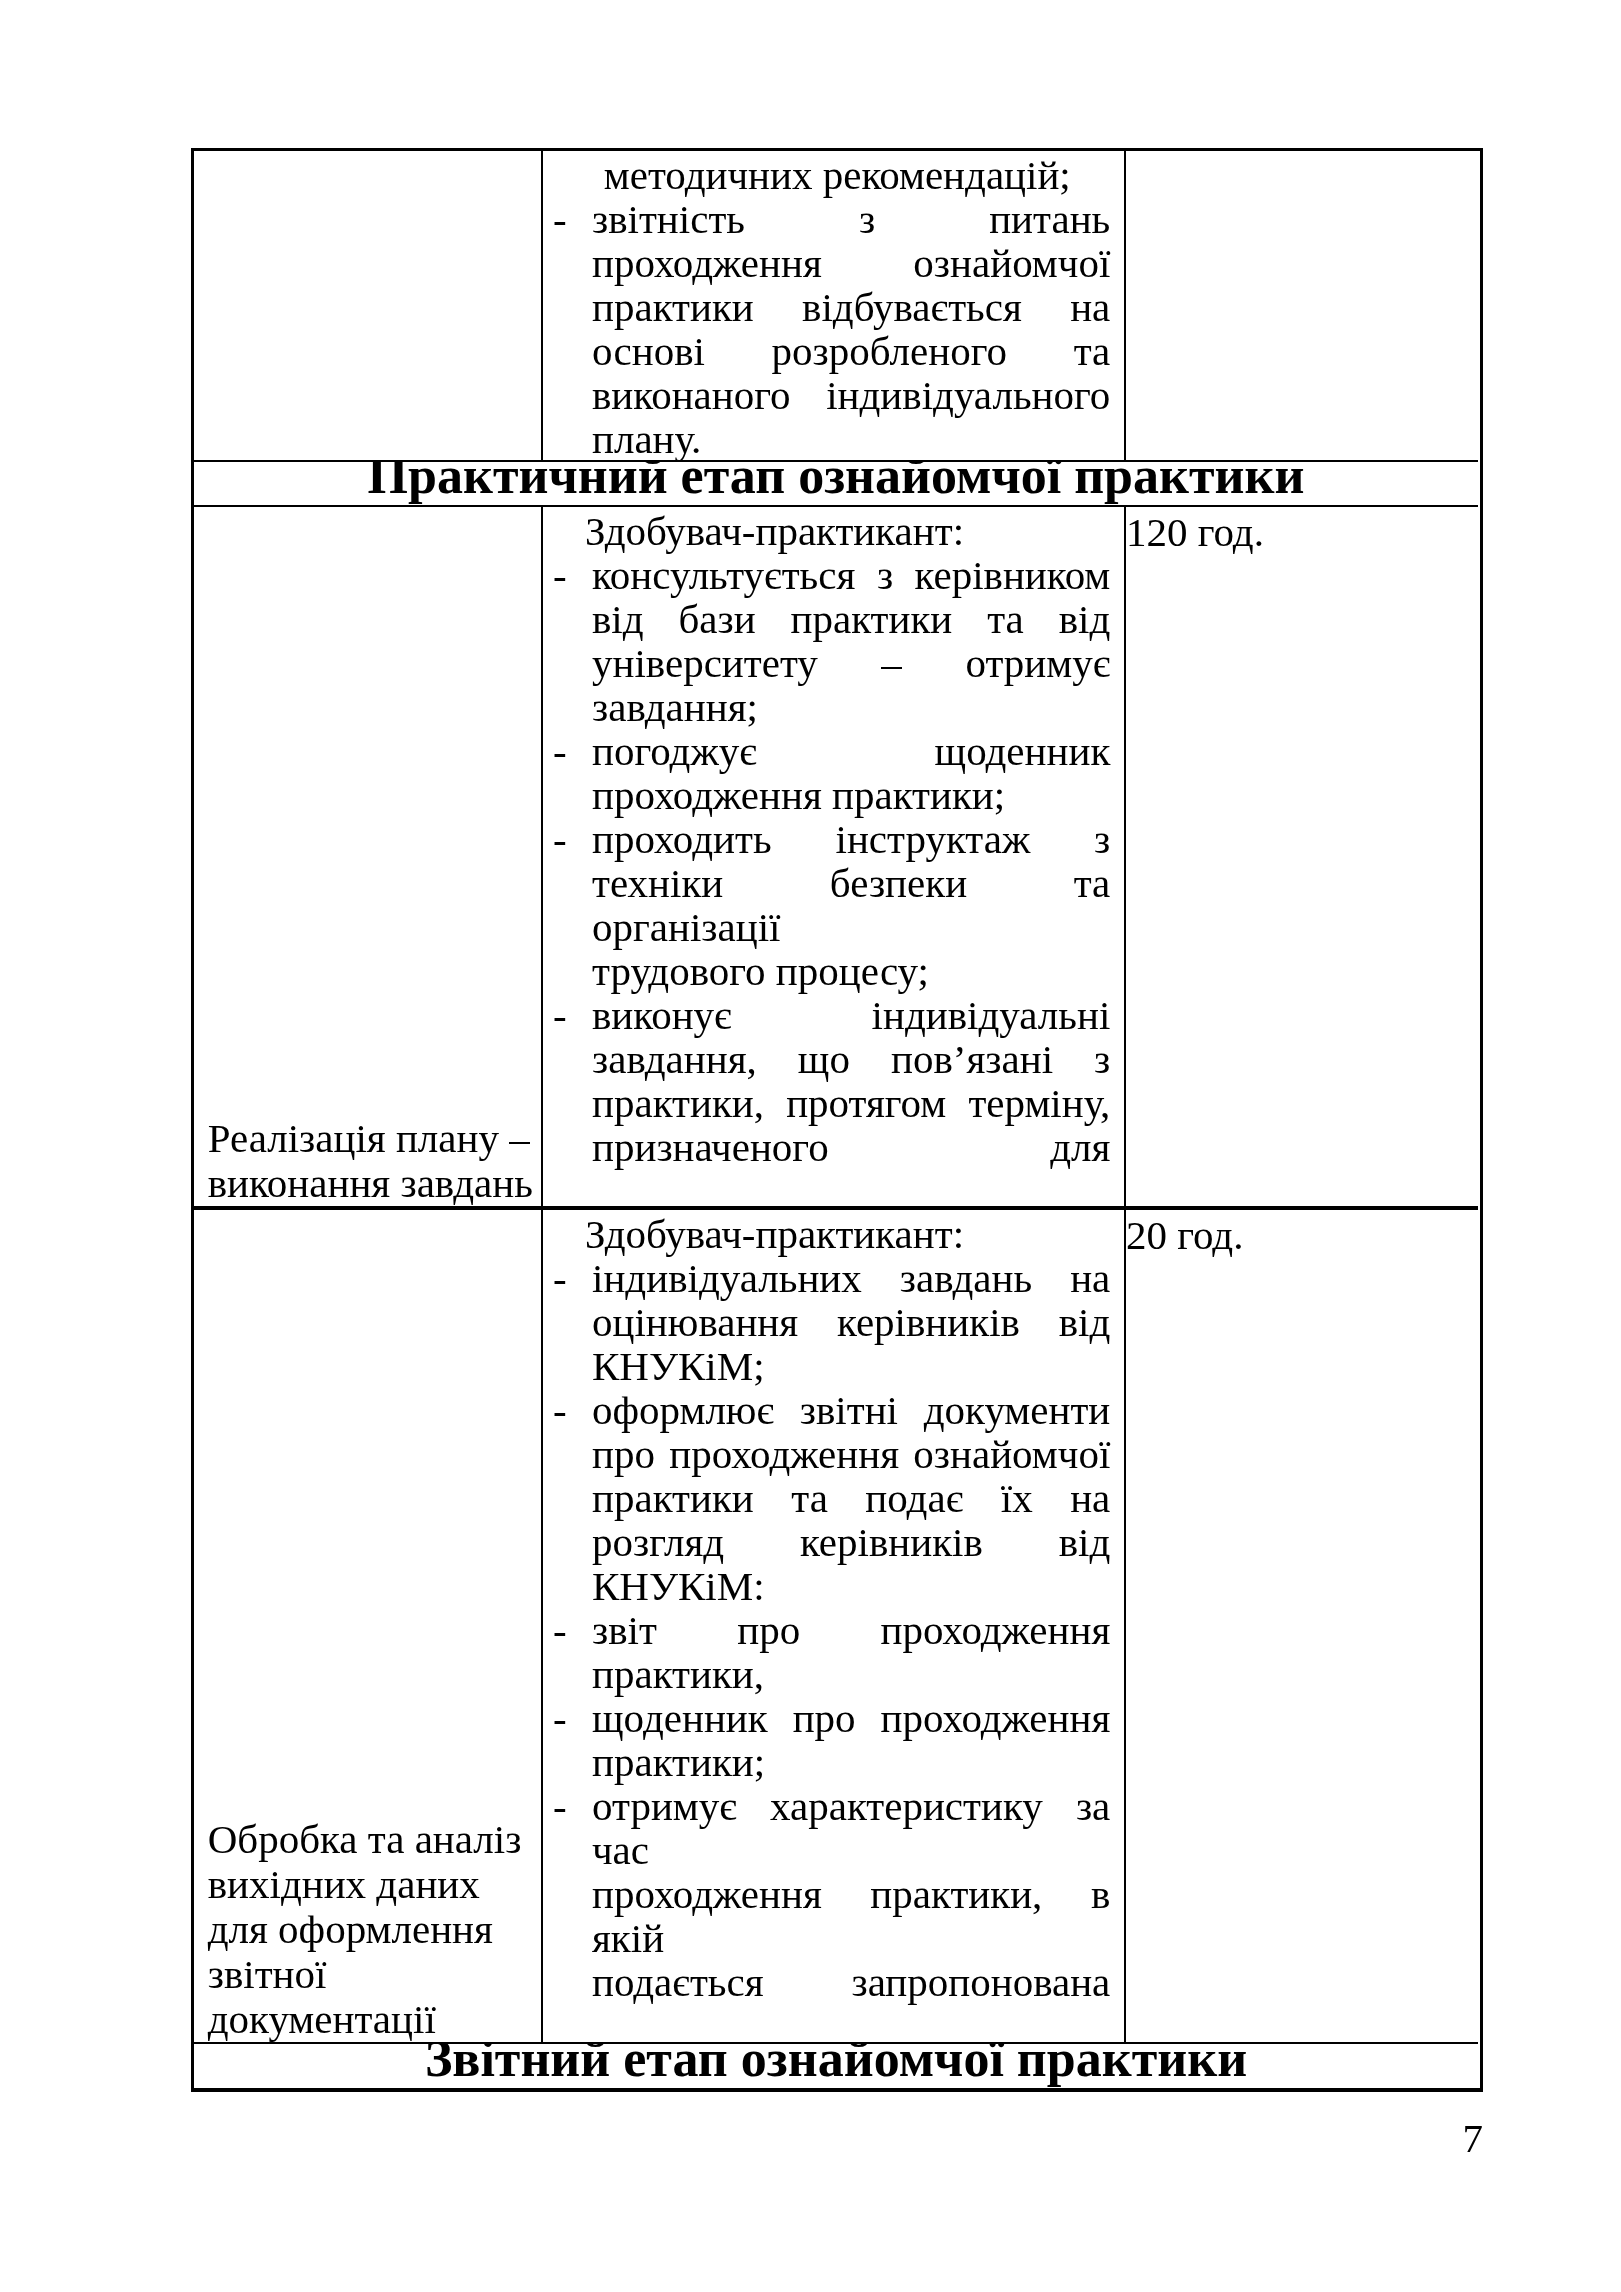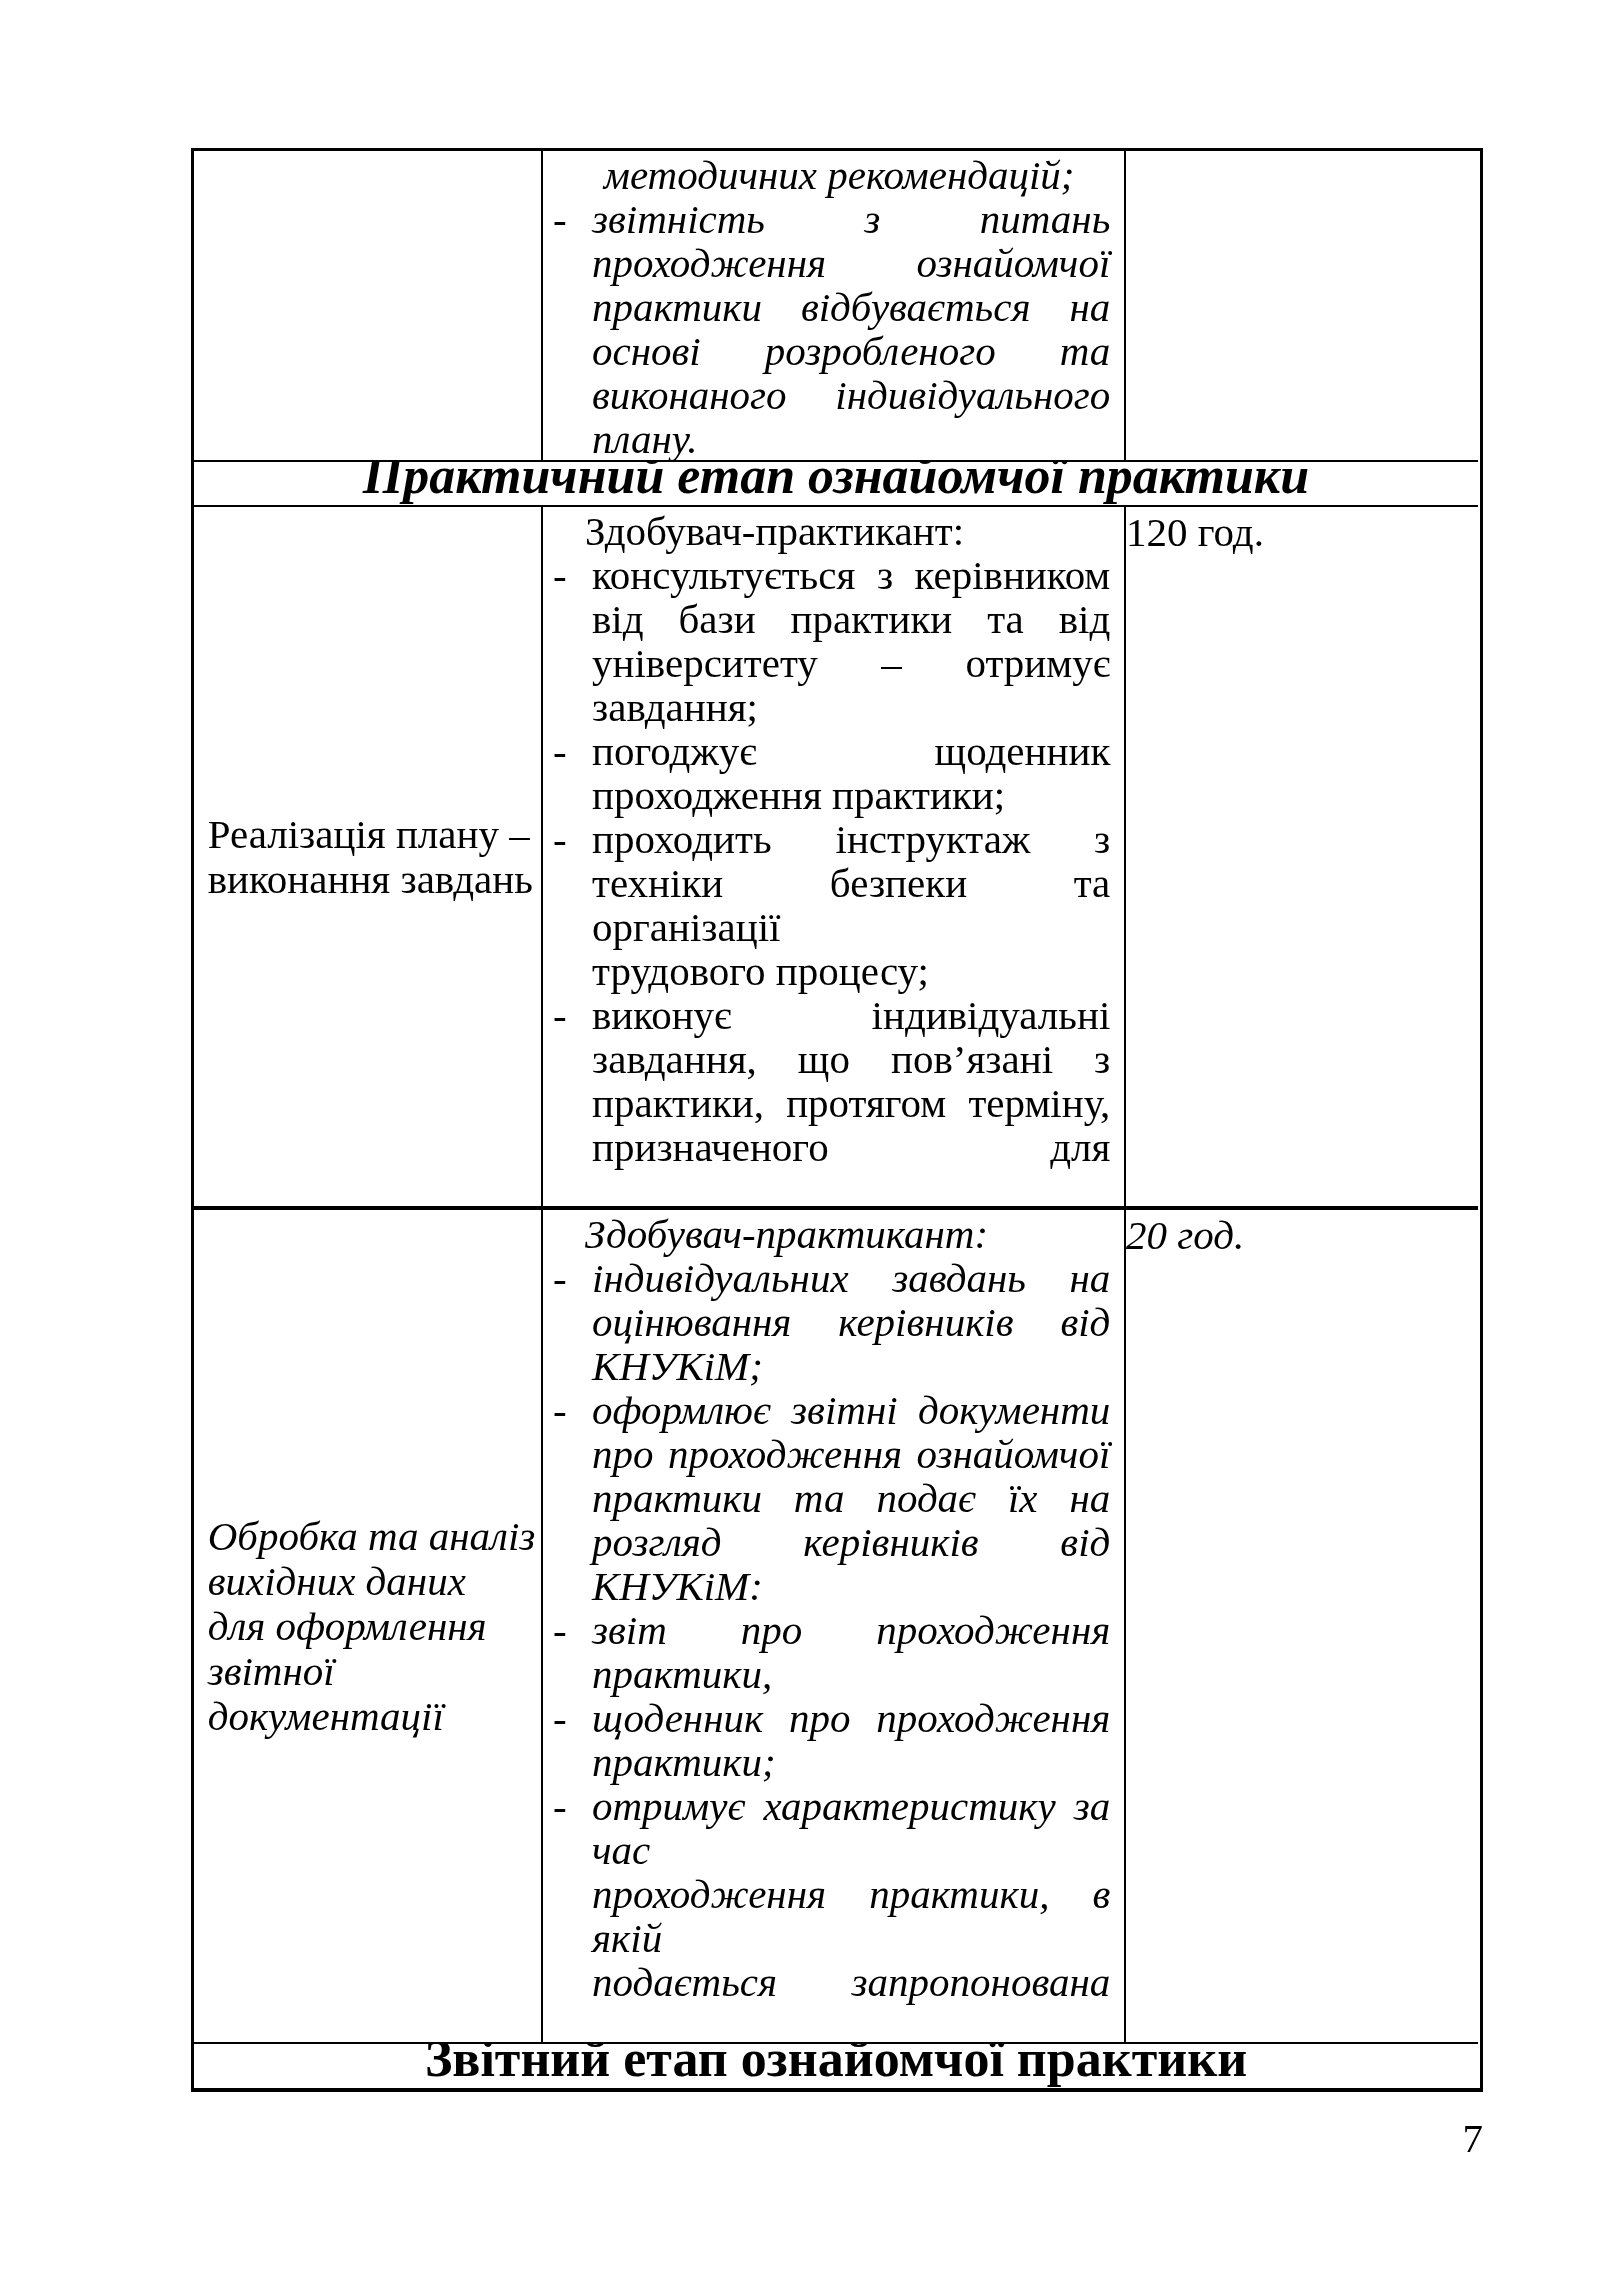"методичних рекомендацій;" .bb3 { font-style: italic -> none }
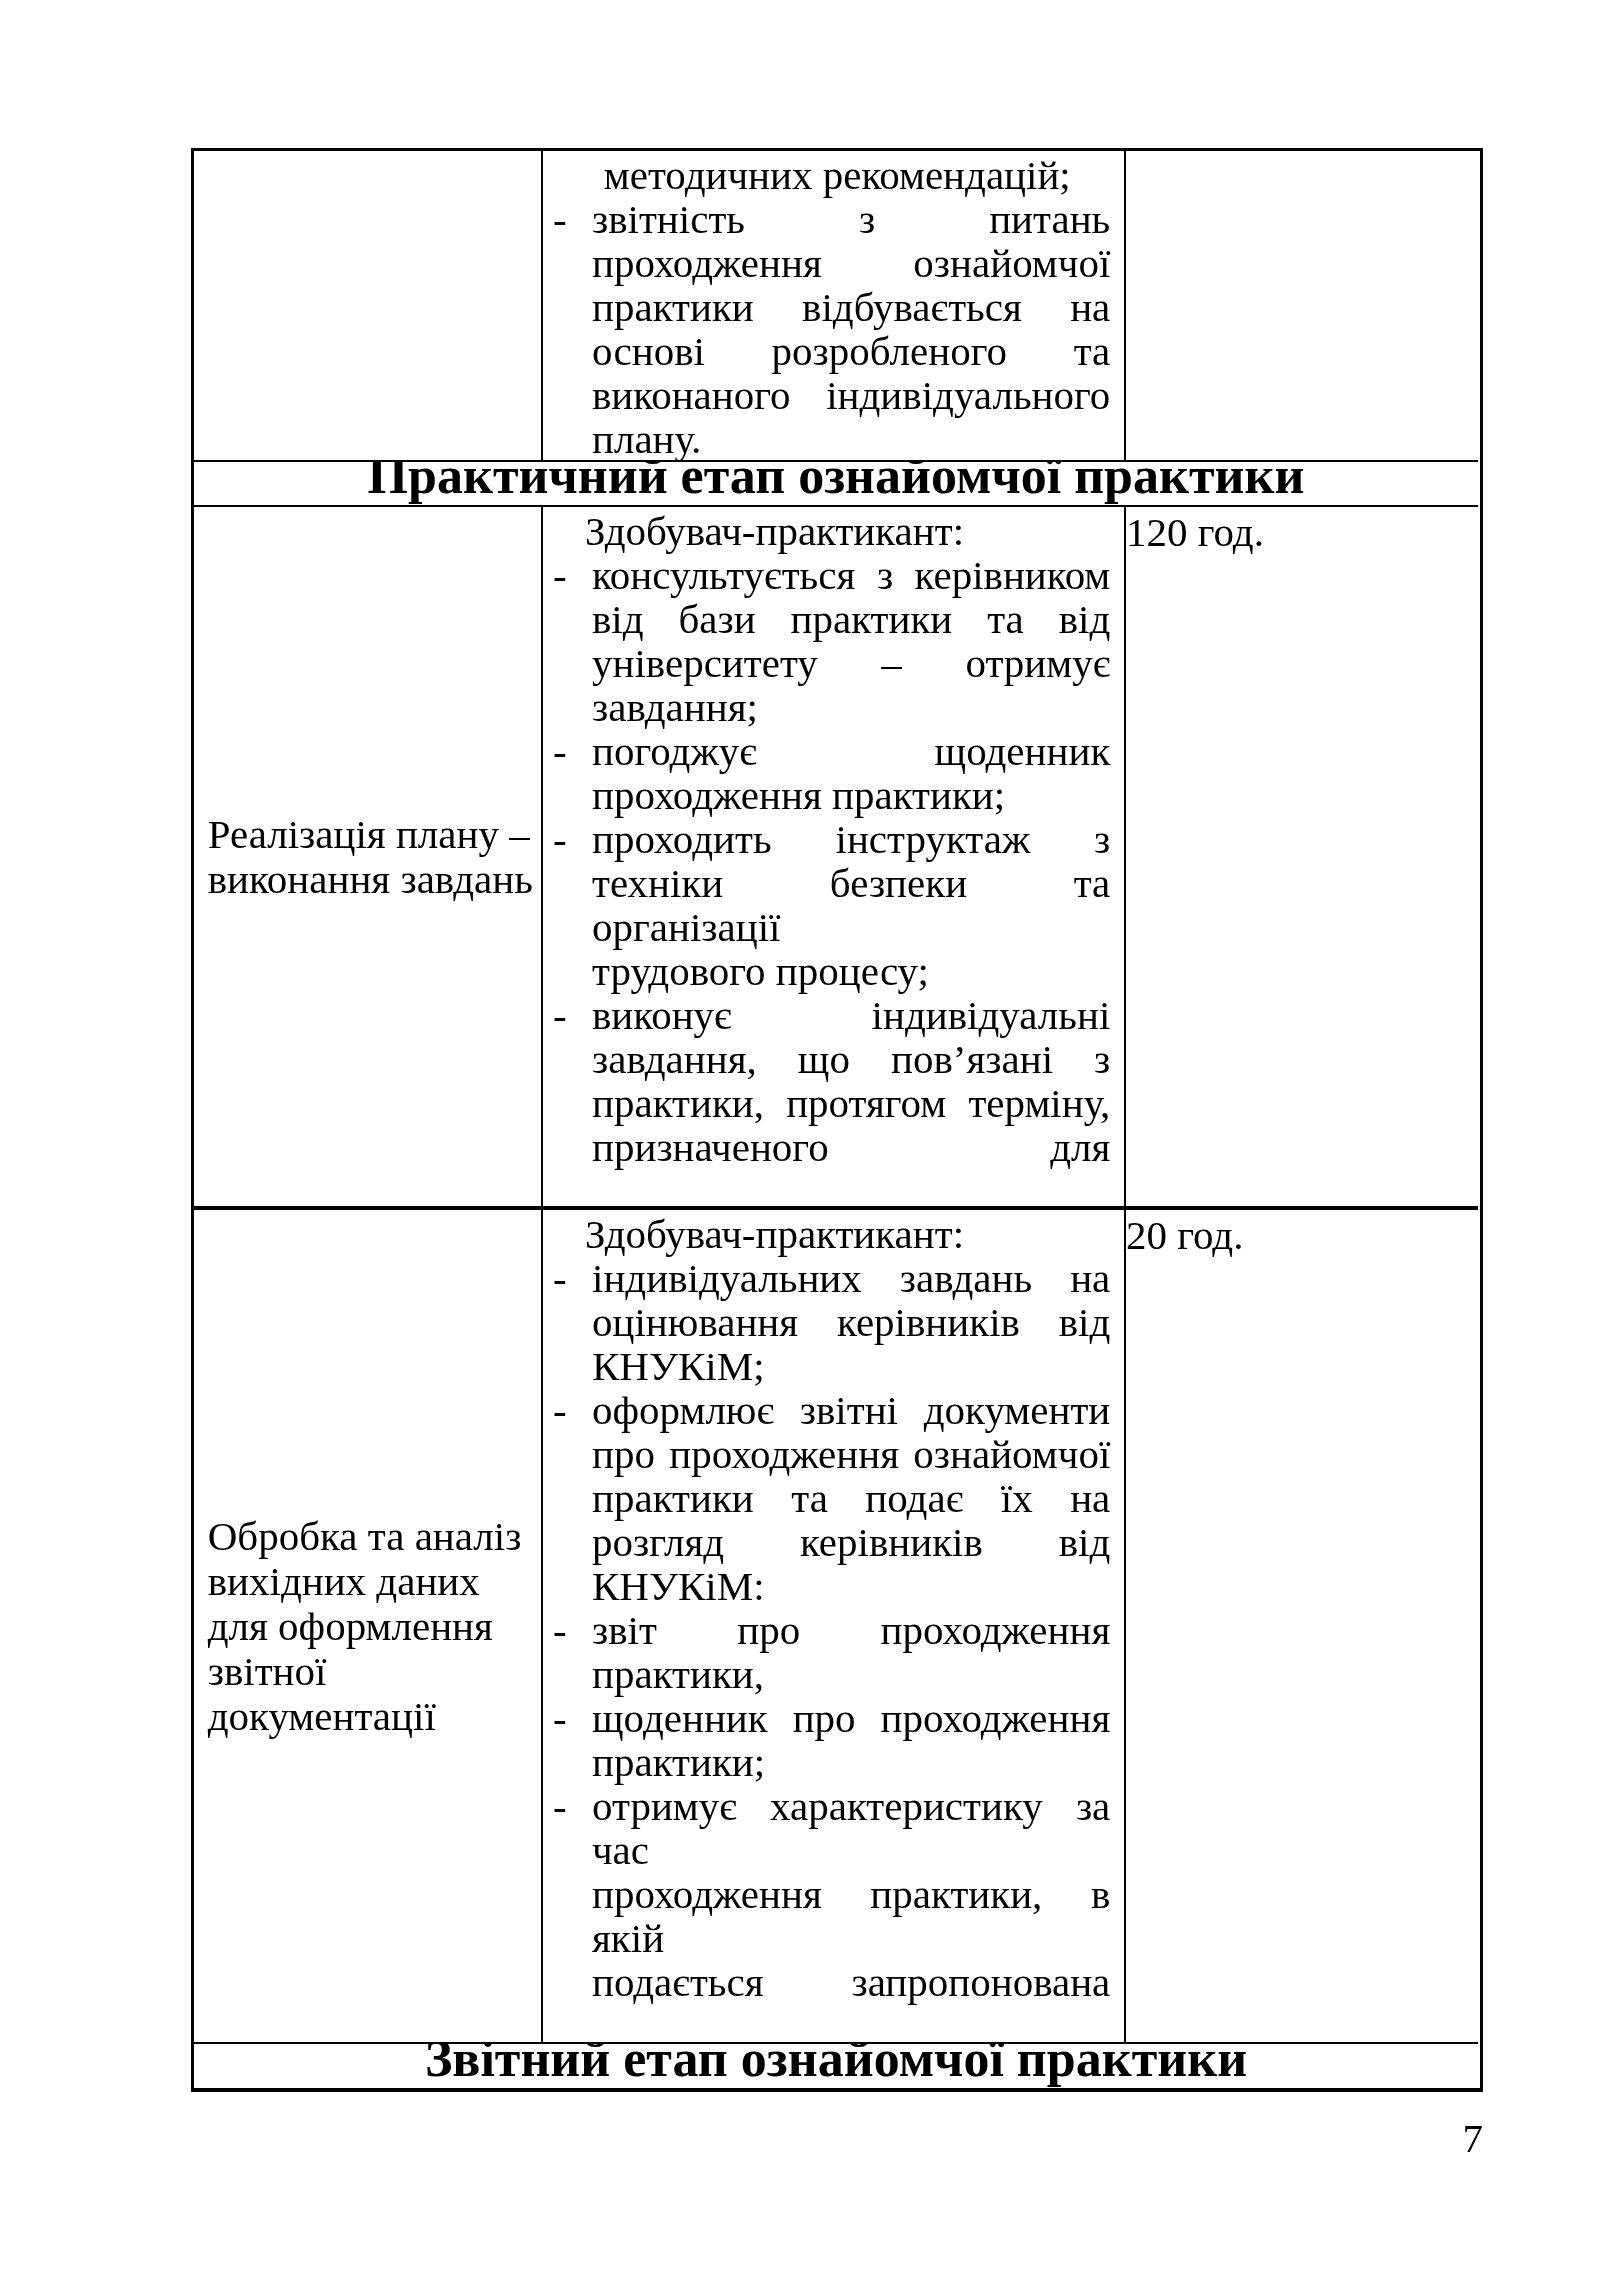"Реалізація плану –" .stage { justify-content: center -> flex-end }
